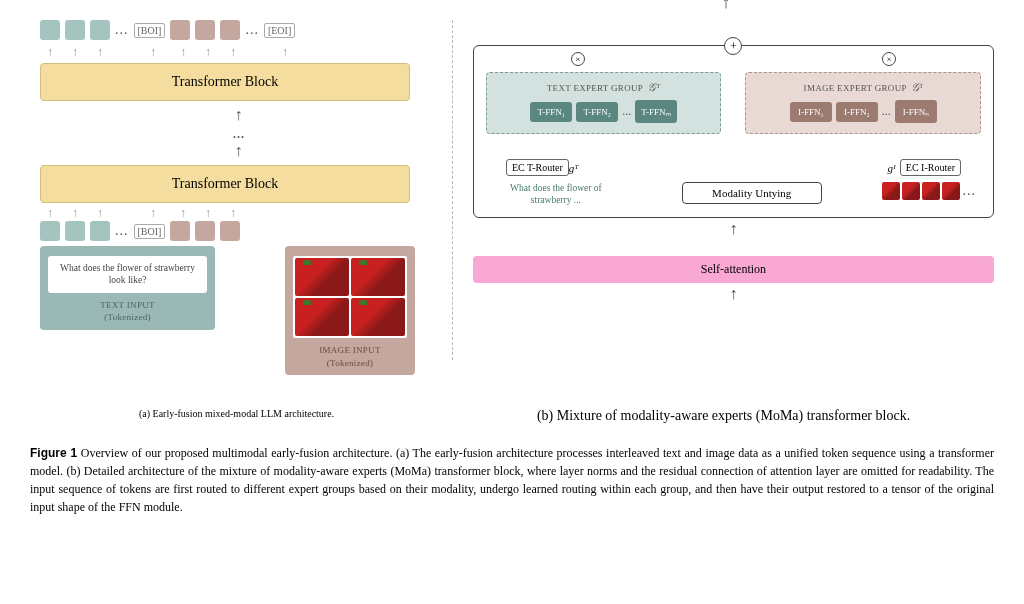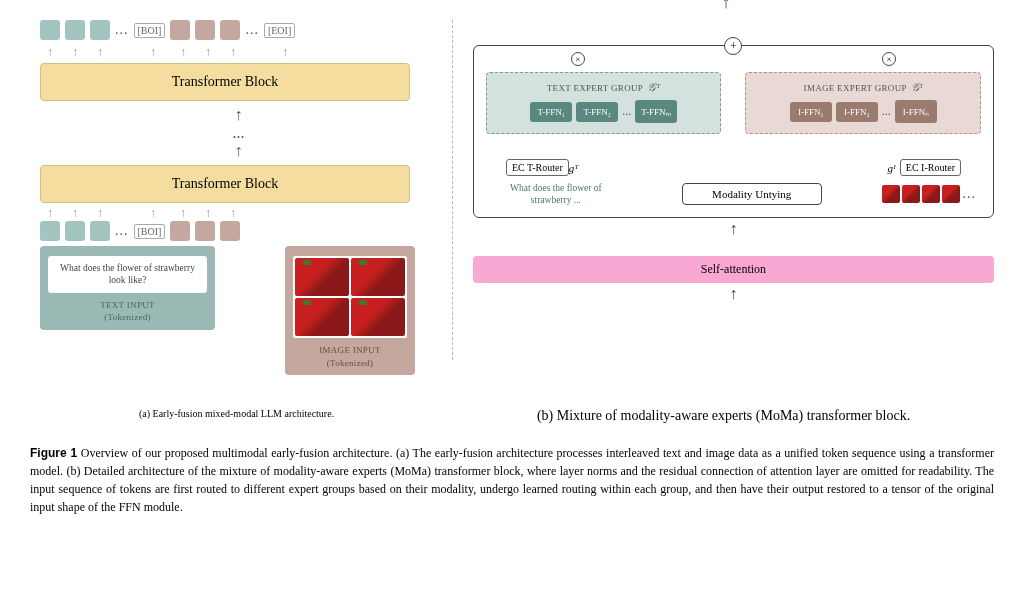"What does the flower of strawberry ..." .sample-row { align-items: center -> flex-start }
